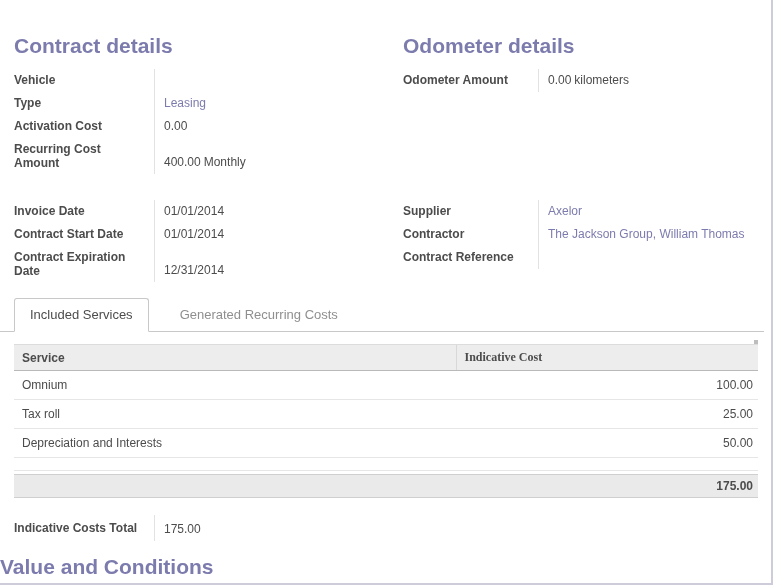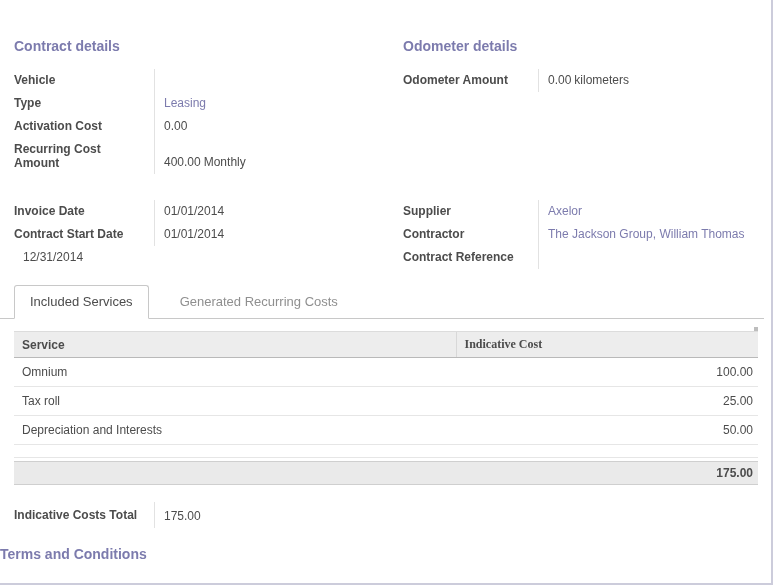"Contract details" h2.oe-title { font-size: 14px -> 21px }
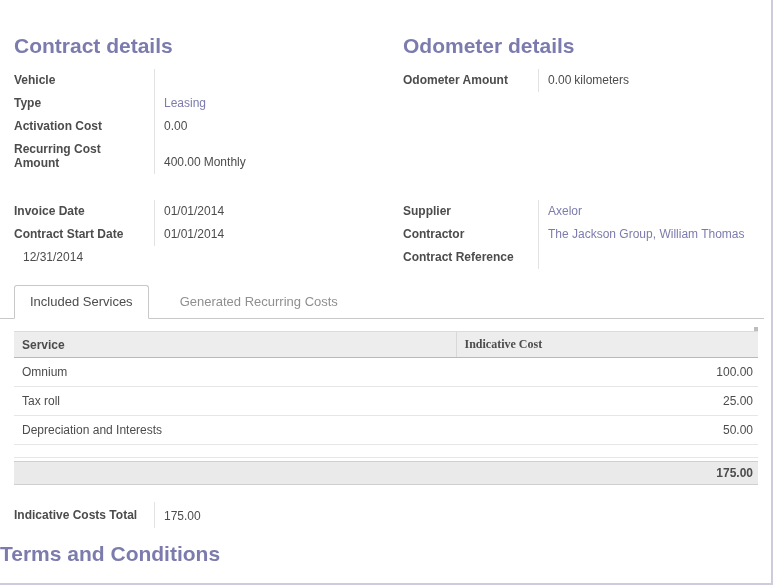"Contract Expiration Date" label { html: none -> <label>Contract Expiration Date</label> }
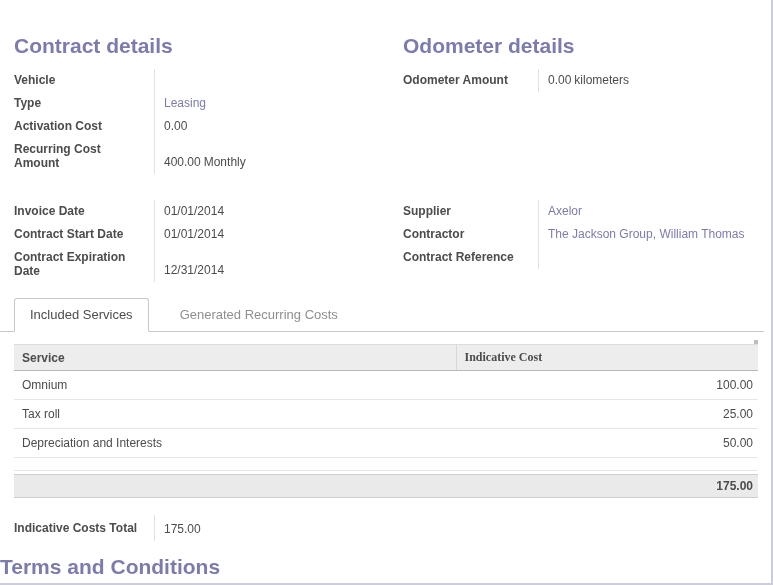"Terms and Conditions" h2.oe-title { text: Terms -> Value }
